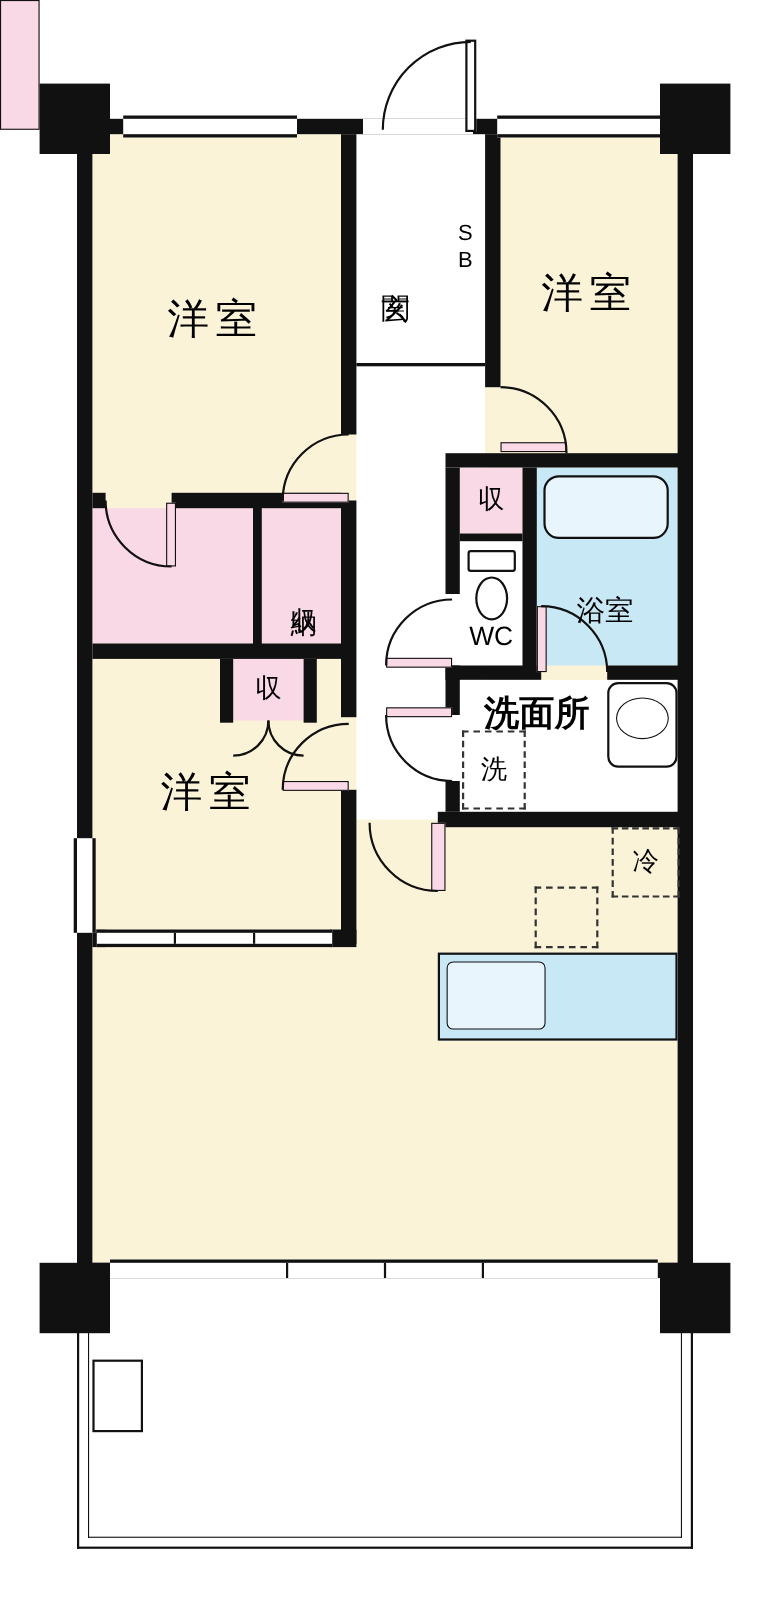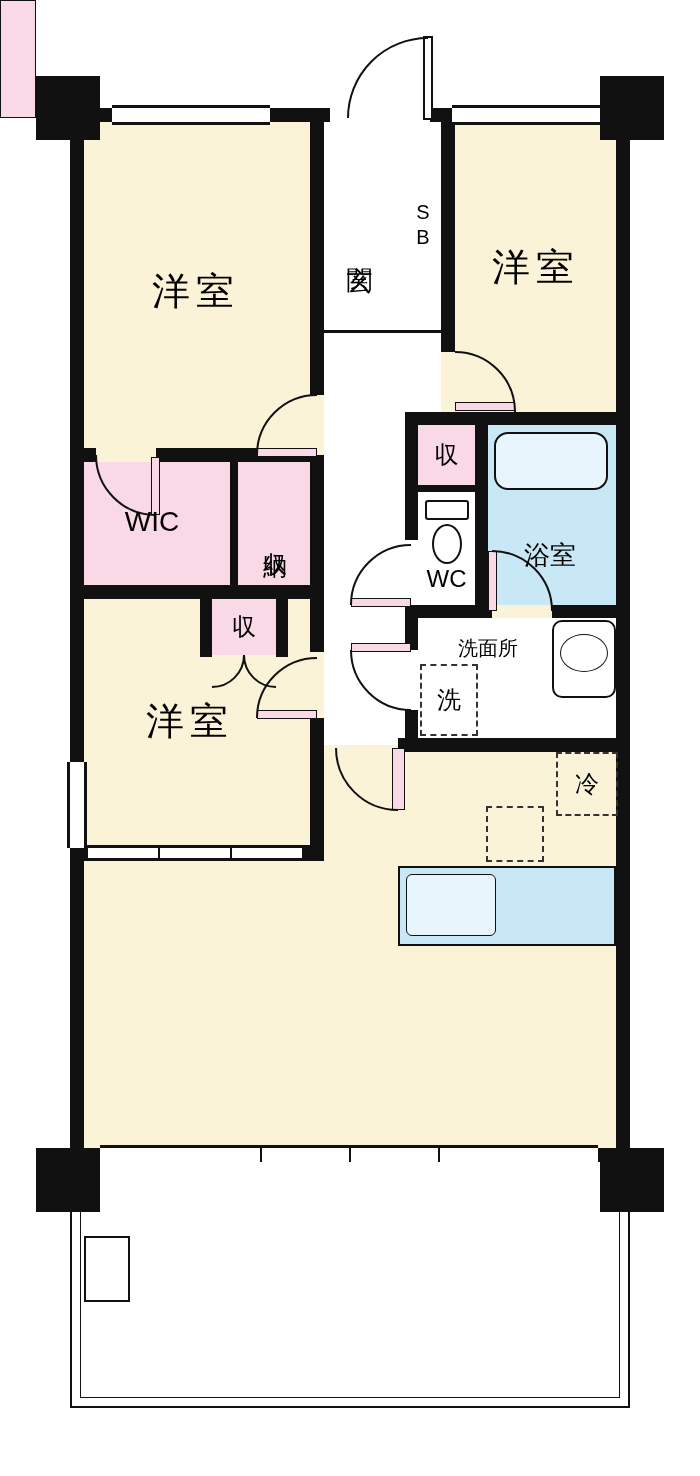"WIC" div.lbl { html: <div>WIC</div> -> none }
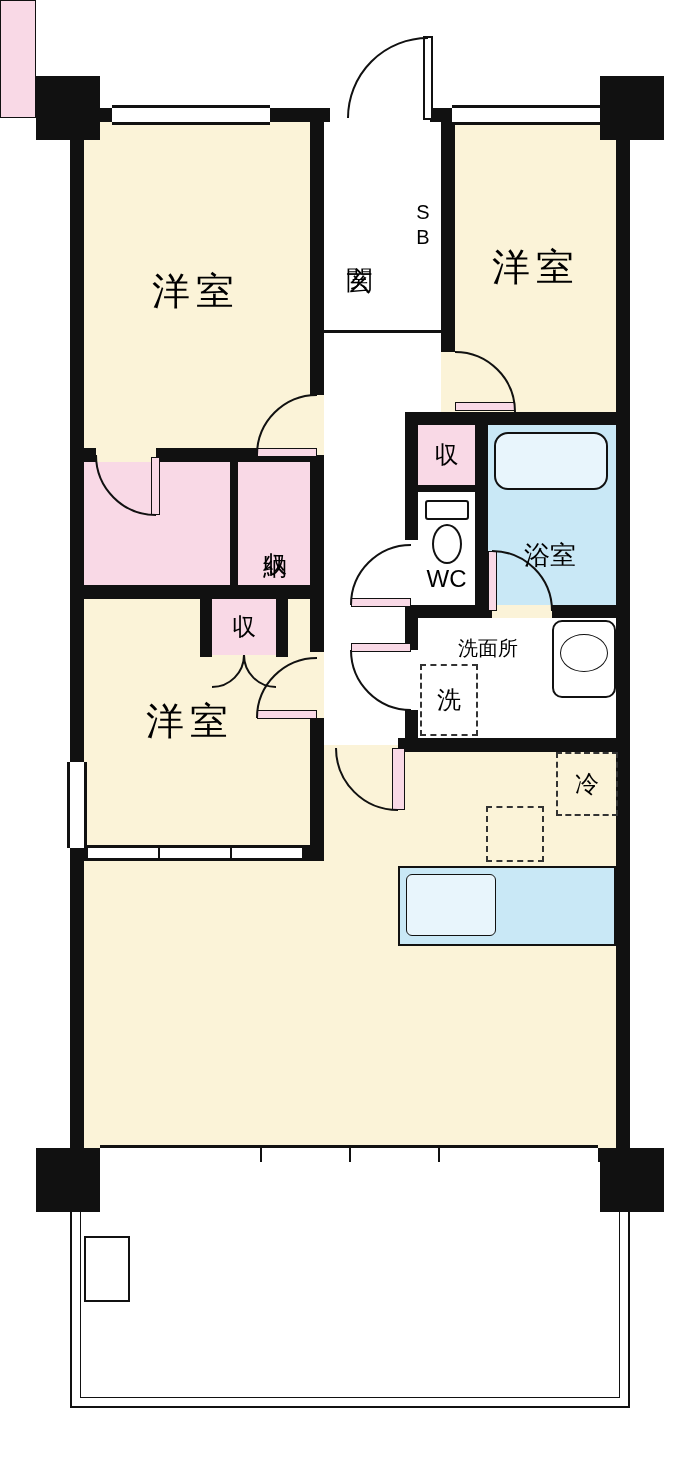"洗面所" div.lbl { font-size: 20px -> 32px; font-weight: none -> bold }
